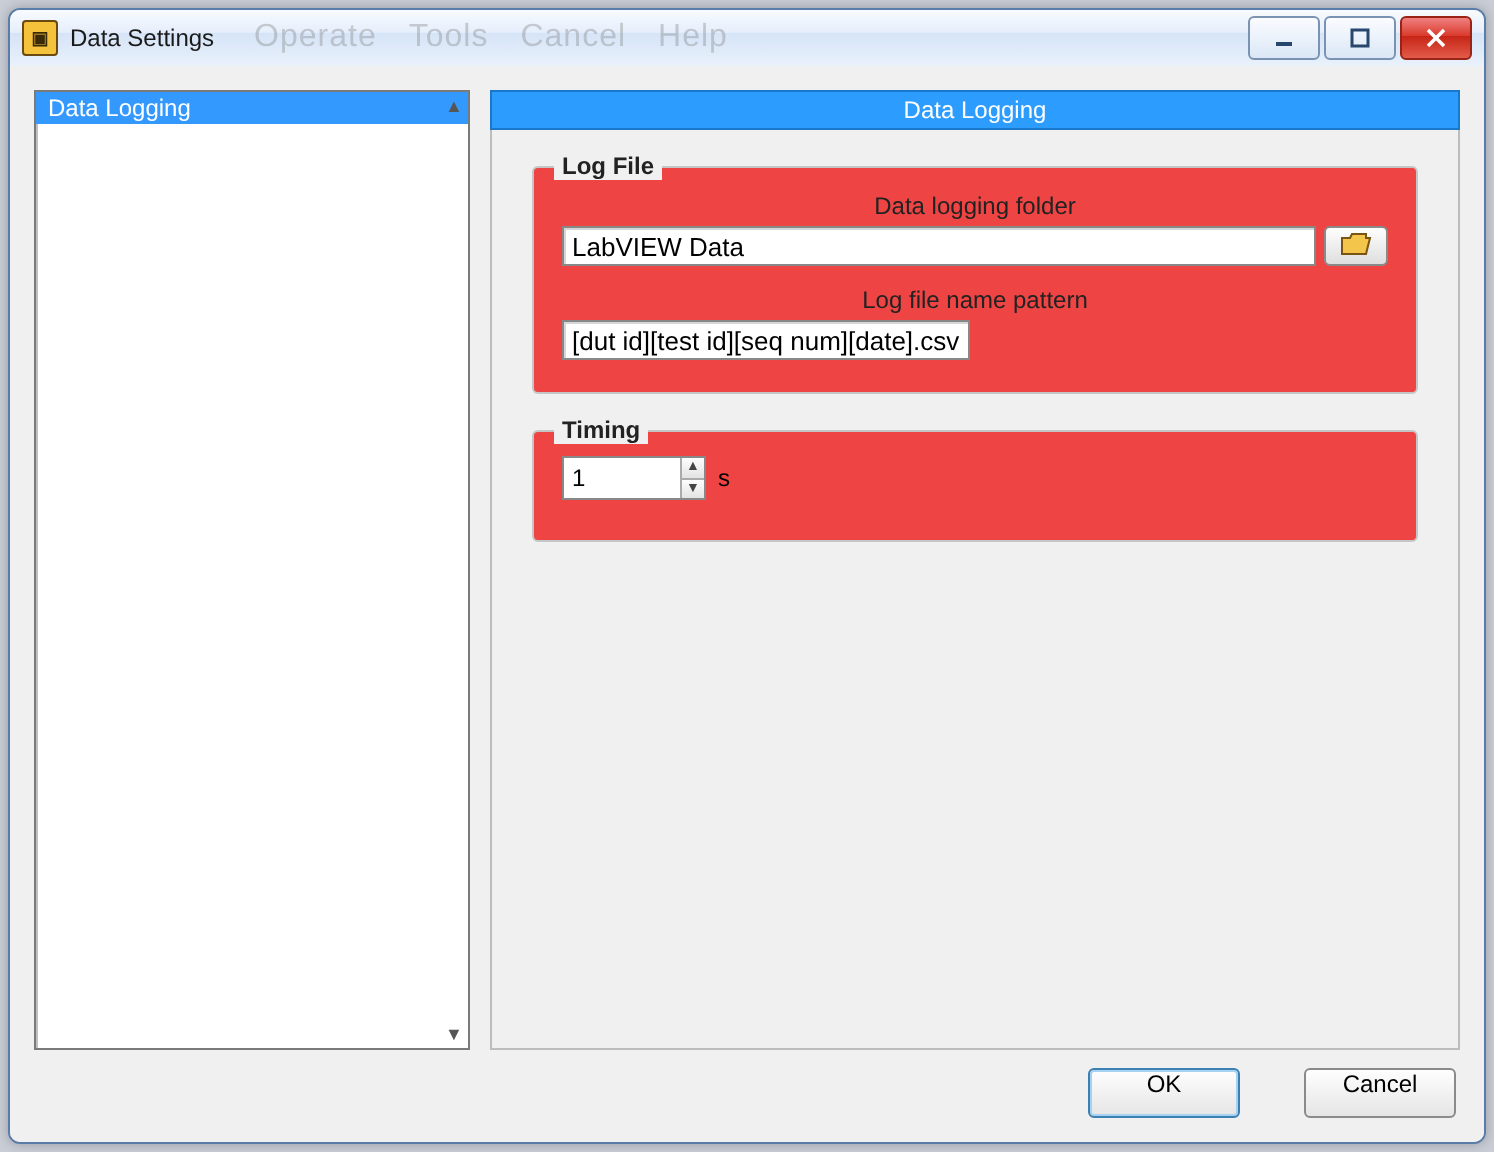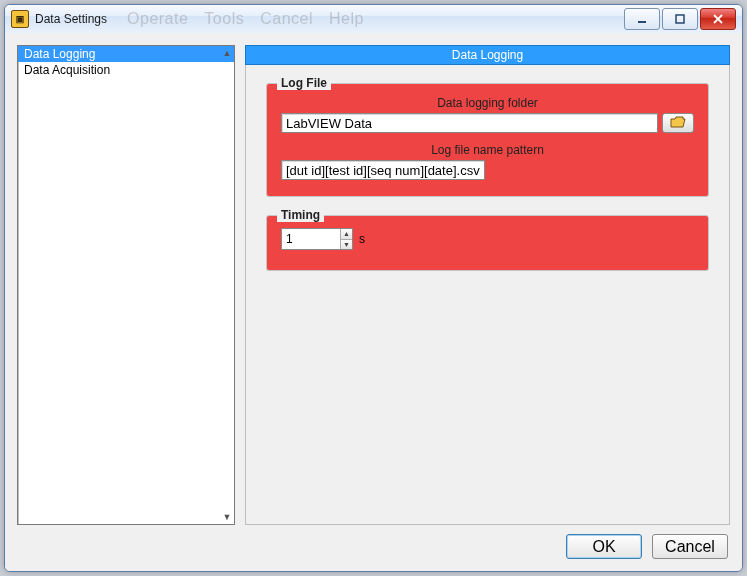"Data Acquisition" div.cat-item { html: <div> <span>Data Acquisition</span> </div> -> none }
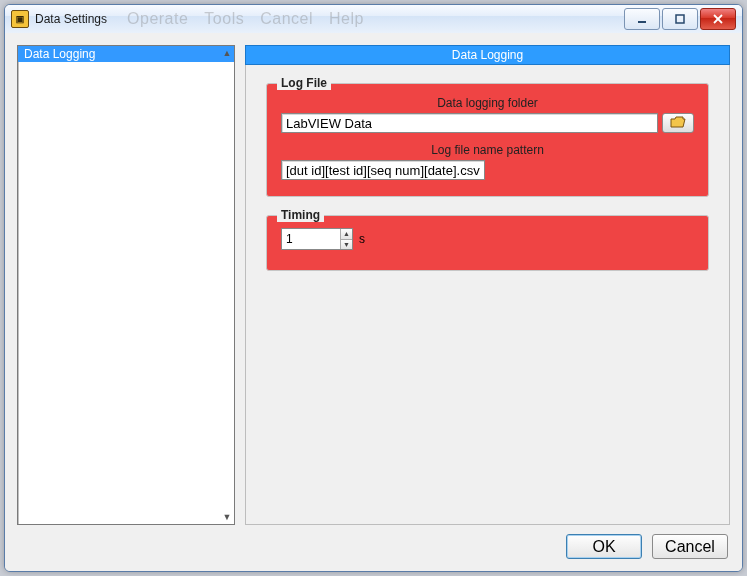"OK" .dlg-btn { align-items: center -> flex-start; font-size: 16px -> 12px; margin-left: none -> 22px }
